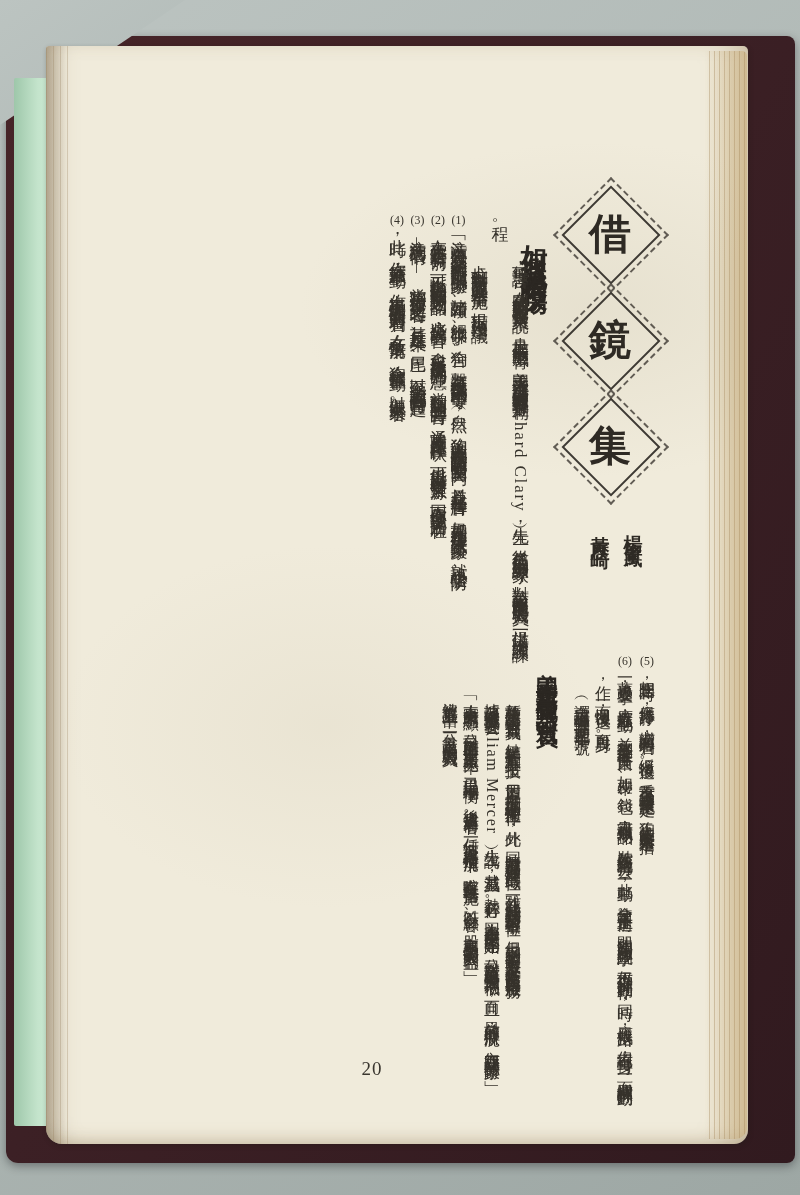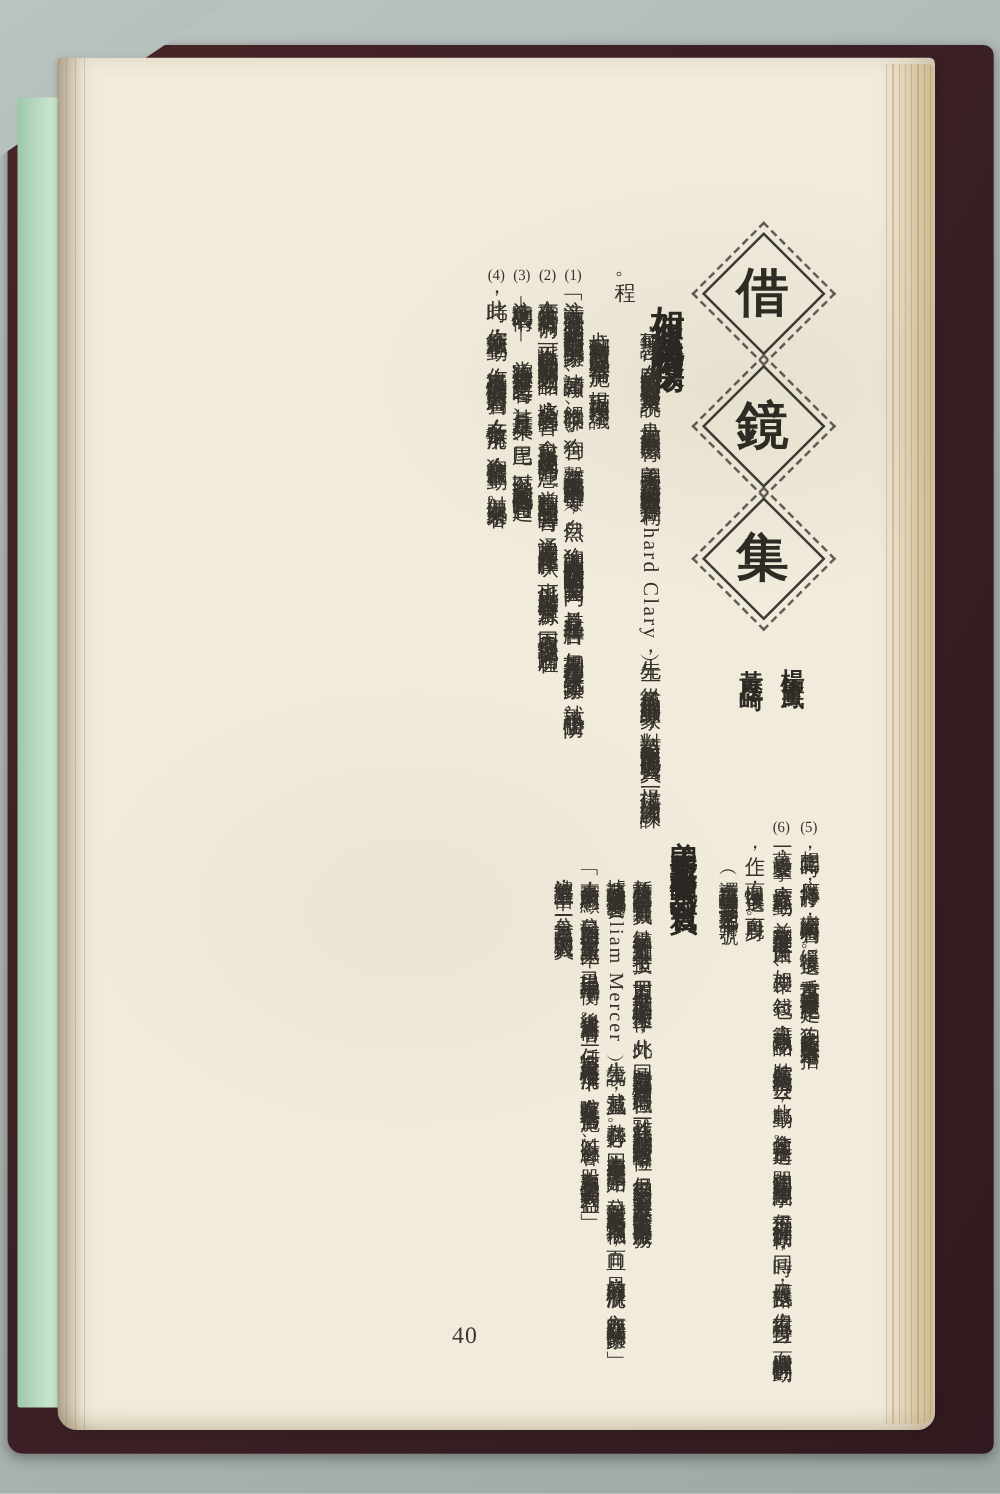"40" div.pageno { text: 40 -> 20 }
